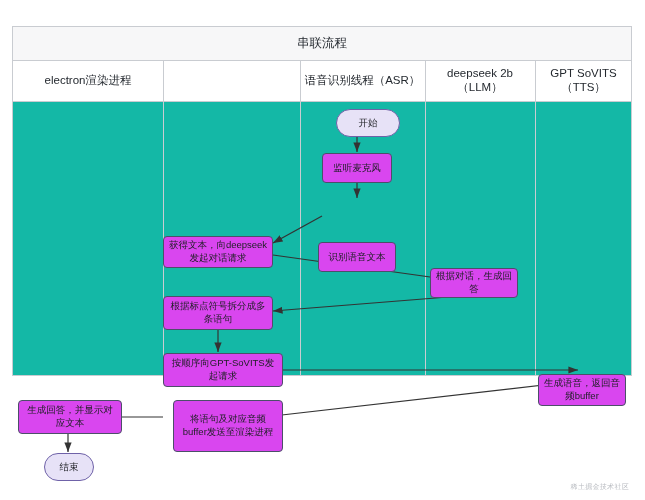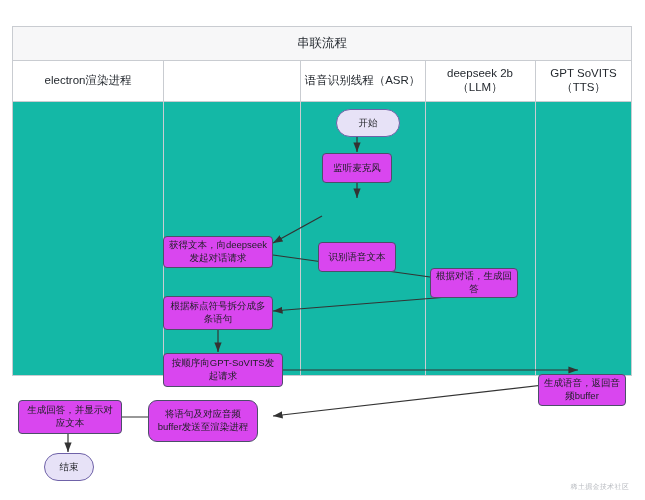"将语句及对应音频buffer发送至渲染进程" div.node { border-radius: 9px -> none; height: 42px -> 52px; left: 148px -> 173px }
